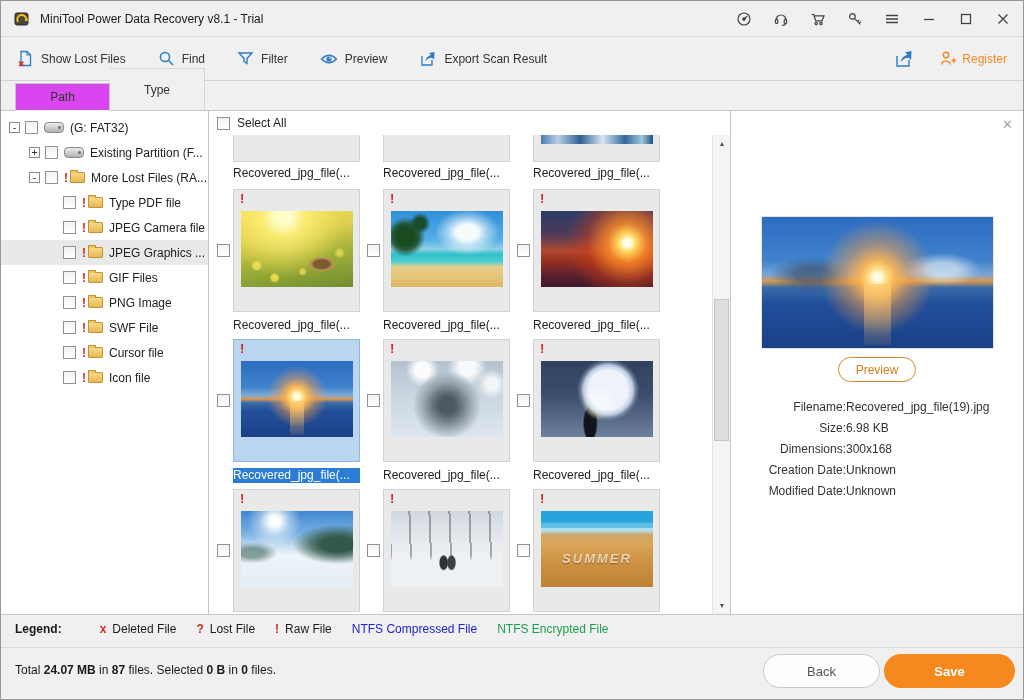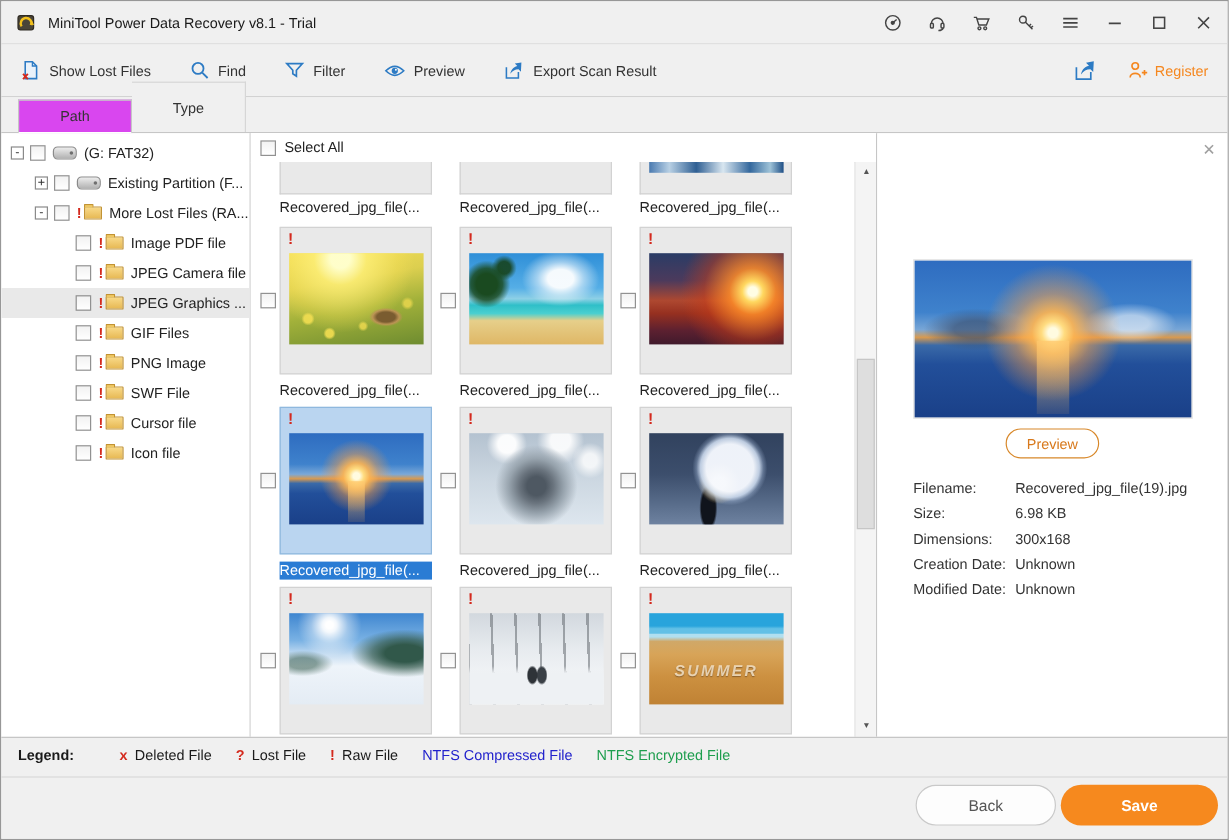"Image PDF file" span.tlabel-tree { text: Image -> Type }
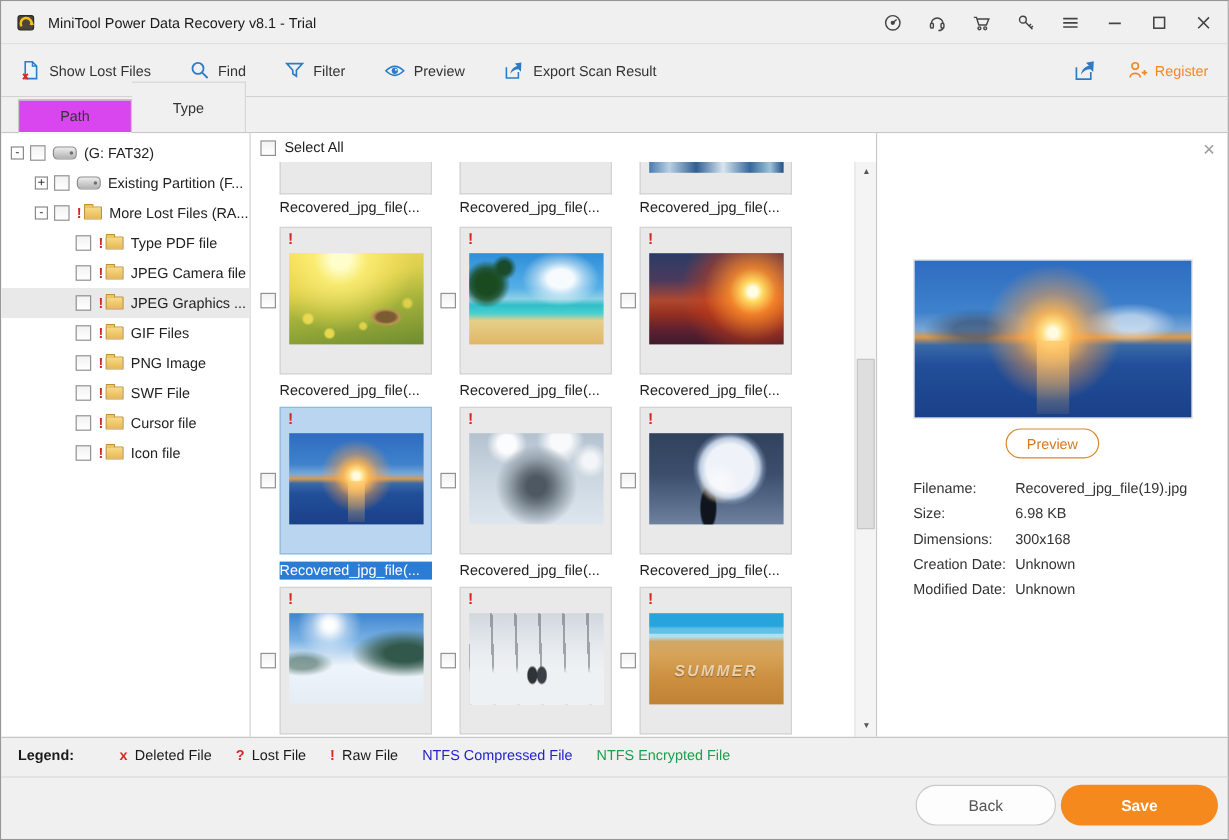"Filename:" .pv-lab { text-align: none -> right }
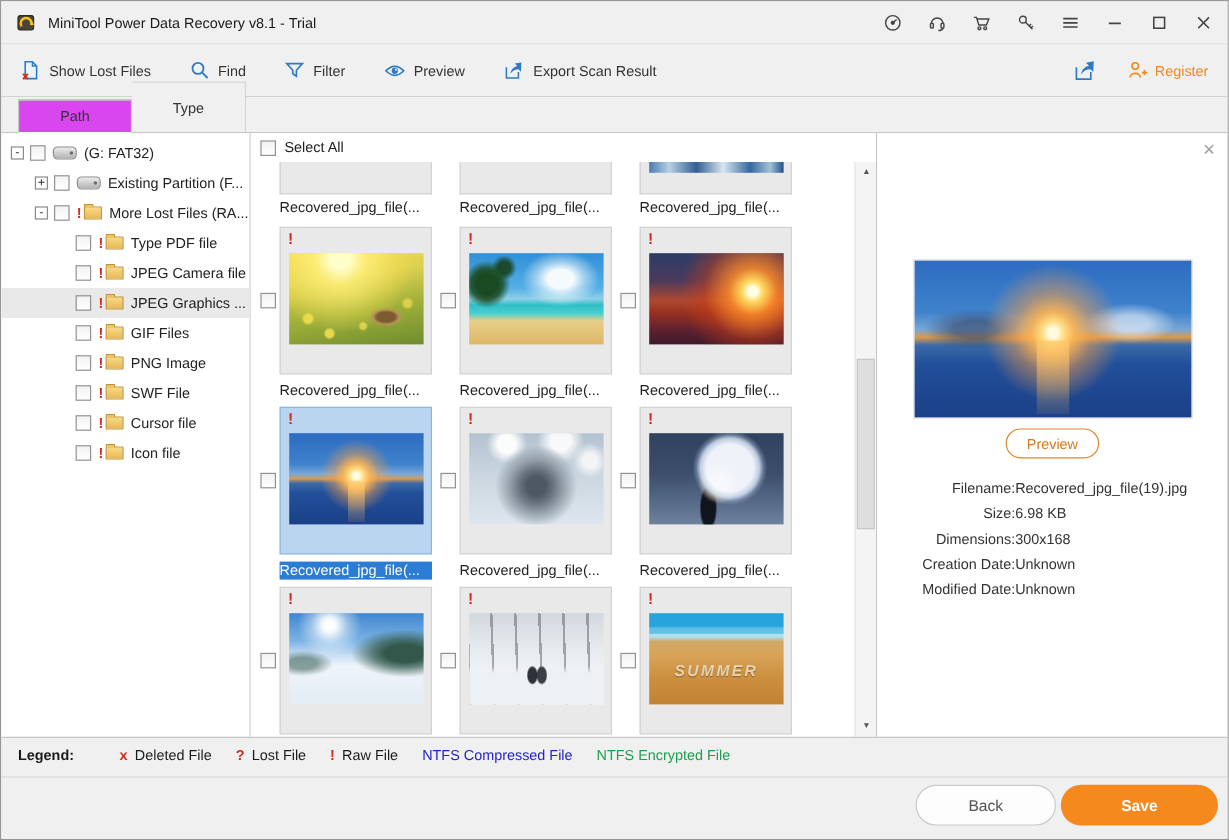"Total 24.07 MB in 87" div.status-row { html: none -> <div> <span>Total</span> <span>24.07 MB</span> <span>in</span> <span>87</span> <span>files.</span> <span>Selected</span> <span>0 B</span> <span>in</span> <span>0</span> <span>files.</span> </div> }
